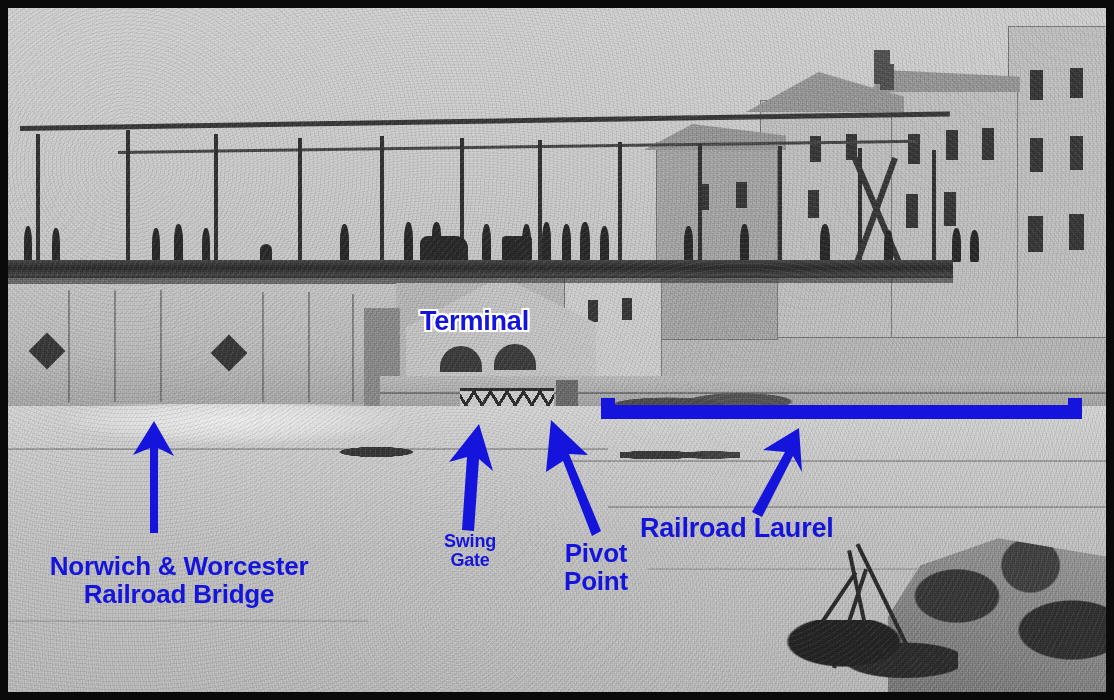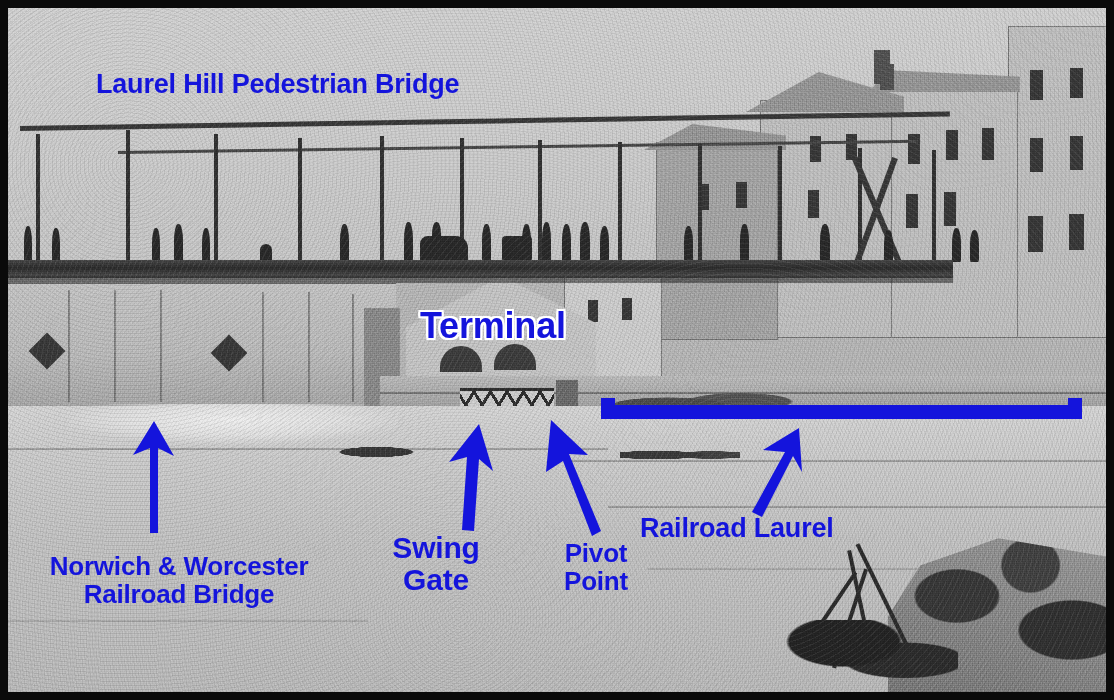"Laurel Hill Pedestrian Bridge" div.label { html: <div>Laurel Hill Pedestrian Bridge</div> -> none }
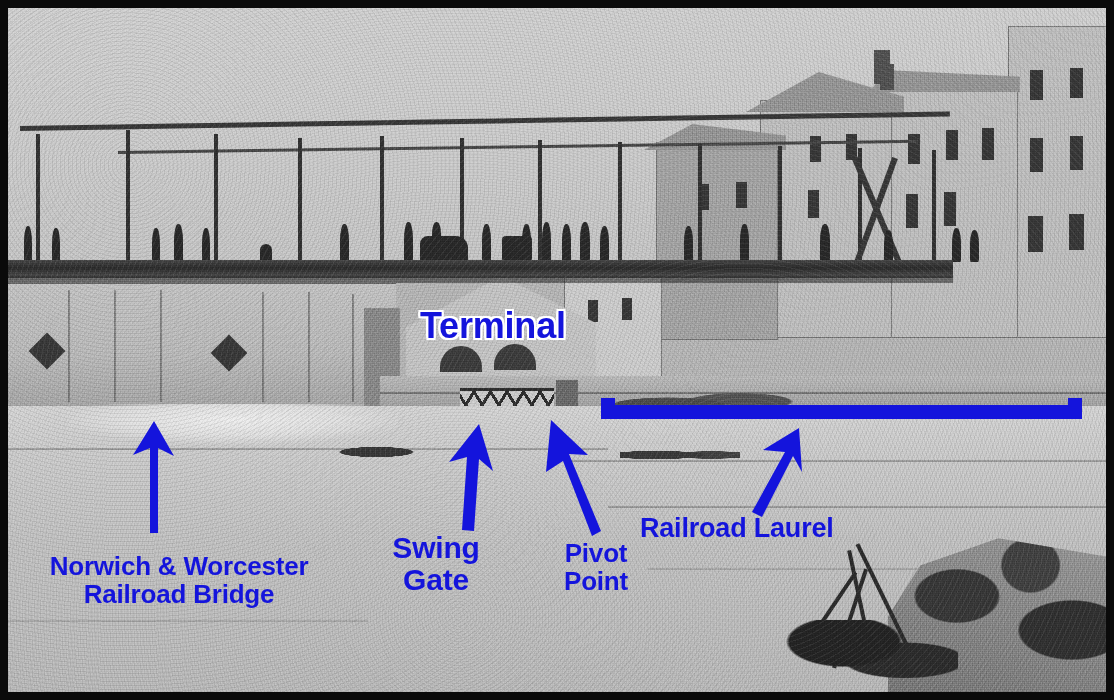"Terminal" div.label { font-size: 36px -> 27px }
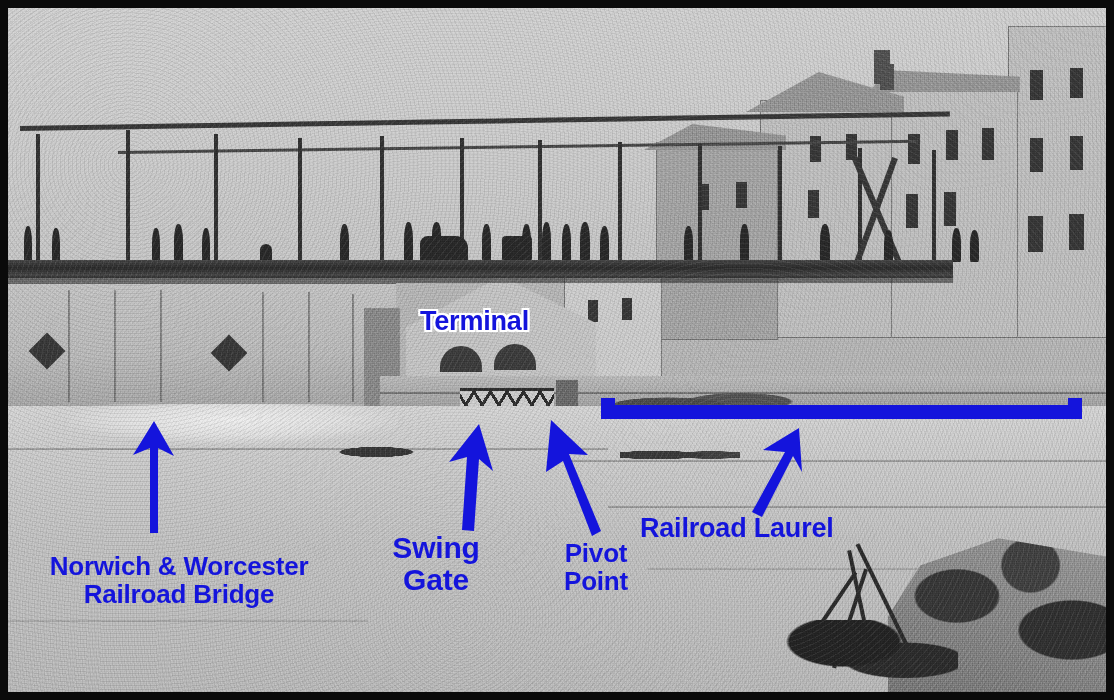"Swing" div.label { font-size: 30px -> 18px; left: 384px -> 418px }
